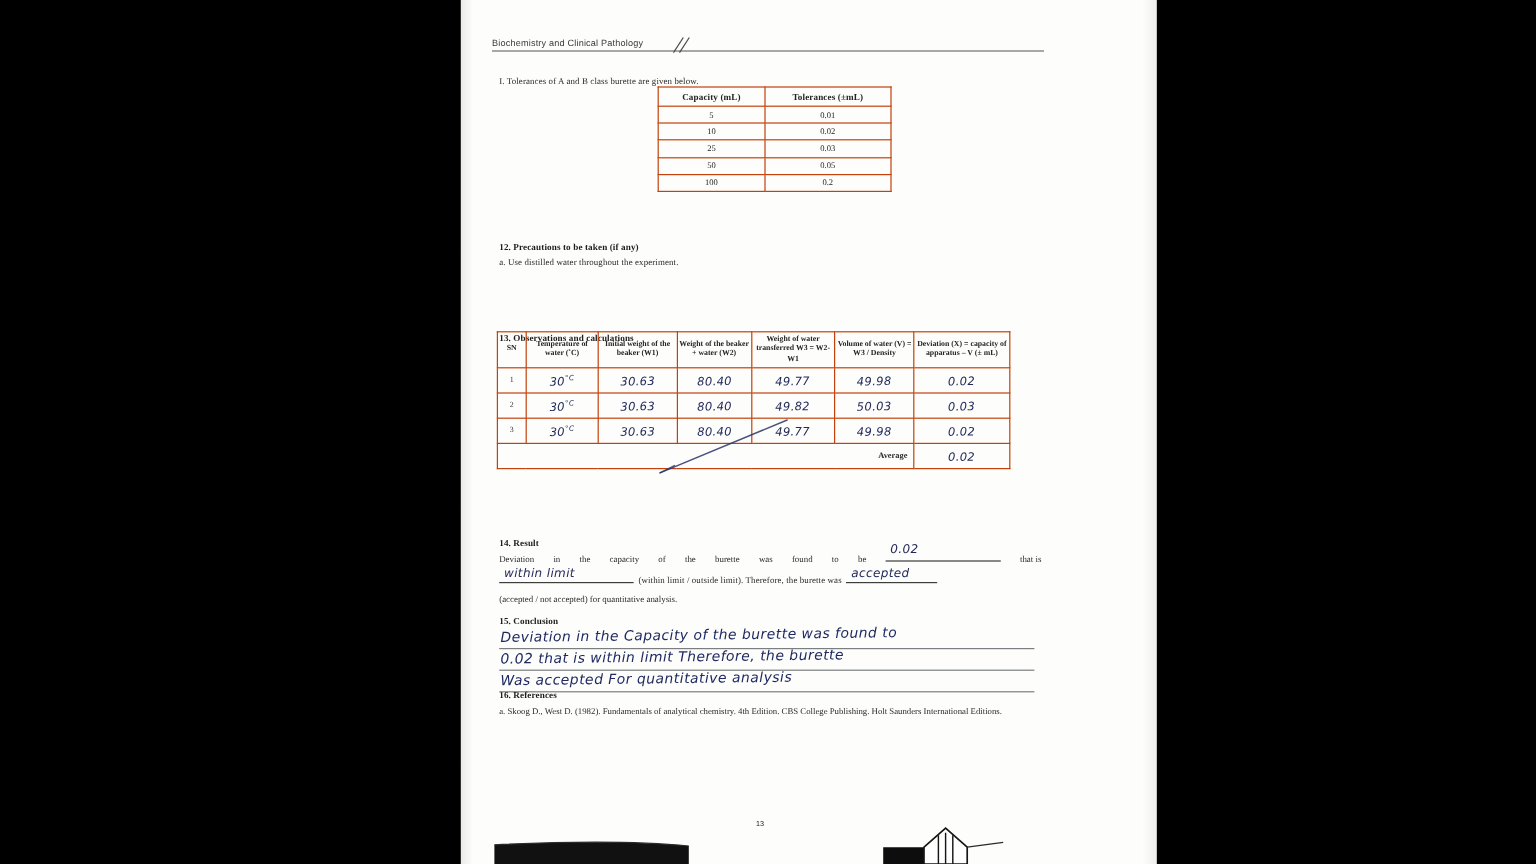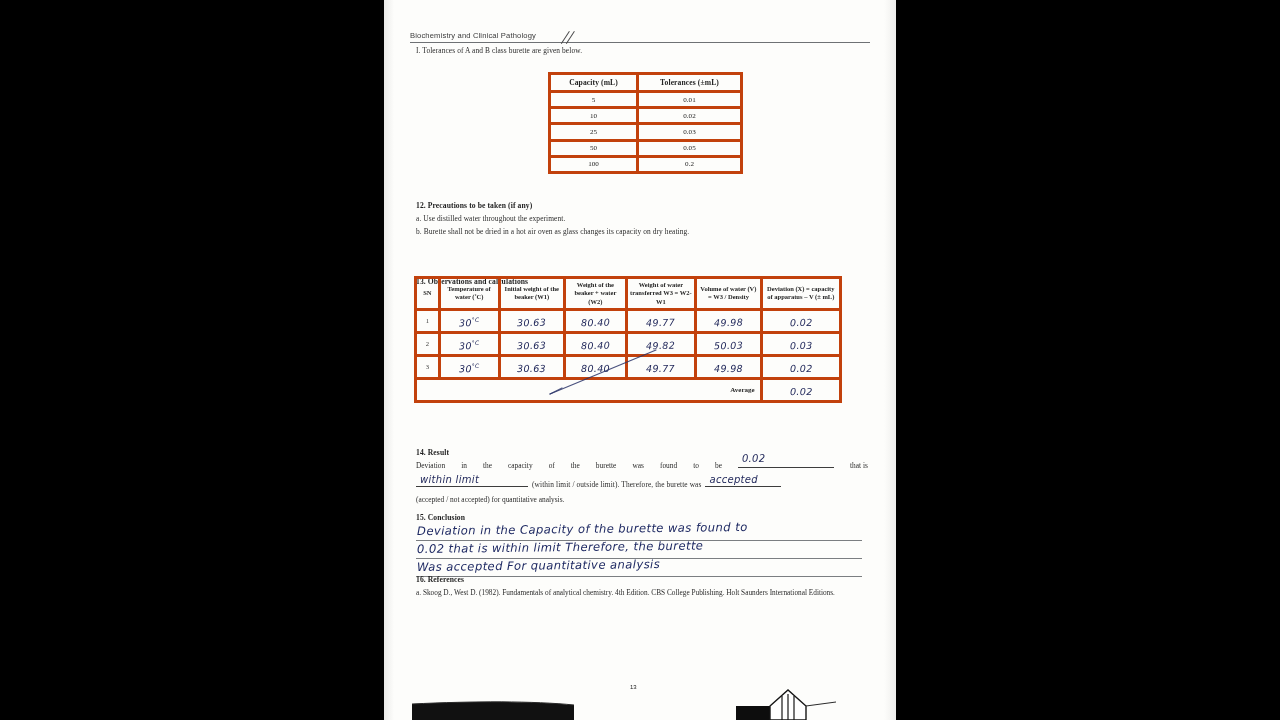"Biochemistry and Clinical Pathology" #page { width: 512px -> 580px }
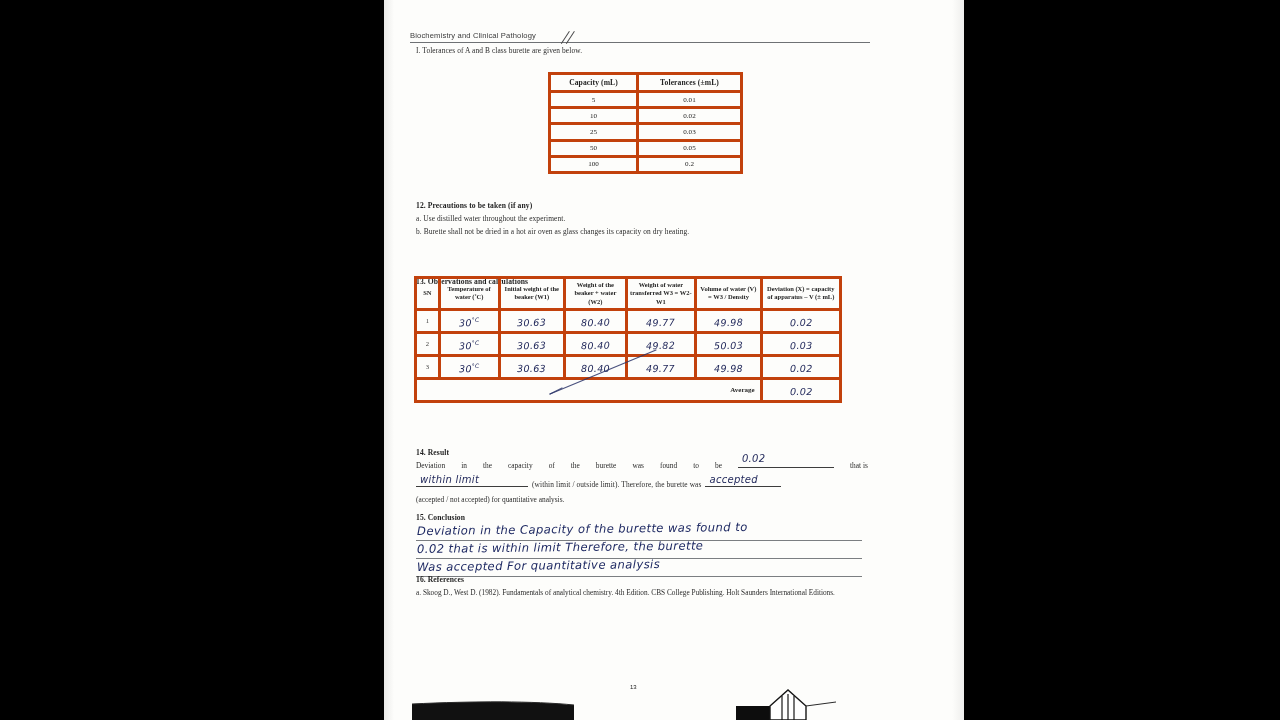"I. Tolerances of A and" #intro-line { top: 46px -> 63px }
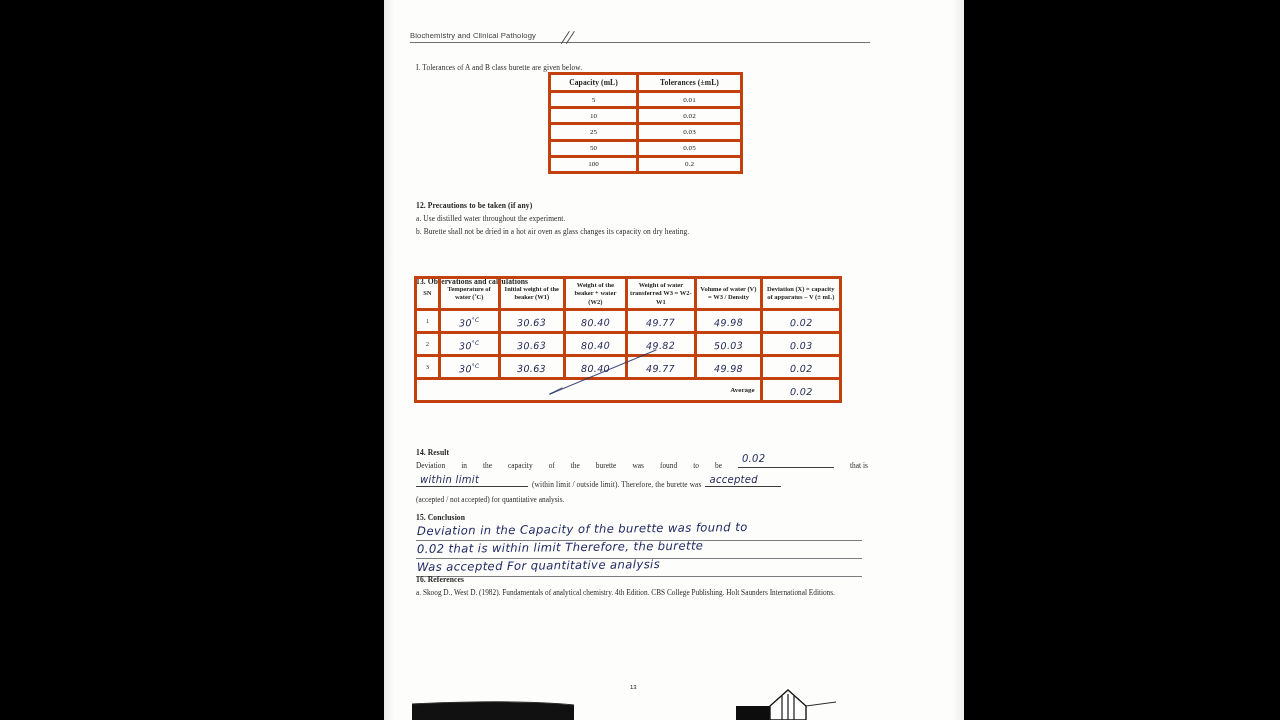"Capacity (mL)" table.doc-table td, table.doc-table th { border: 3px solid #c2410c -> 1px solid #c2410c }
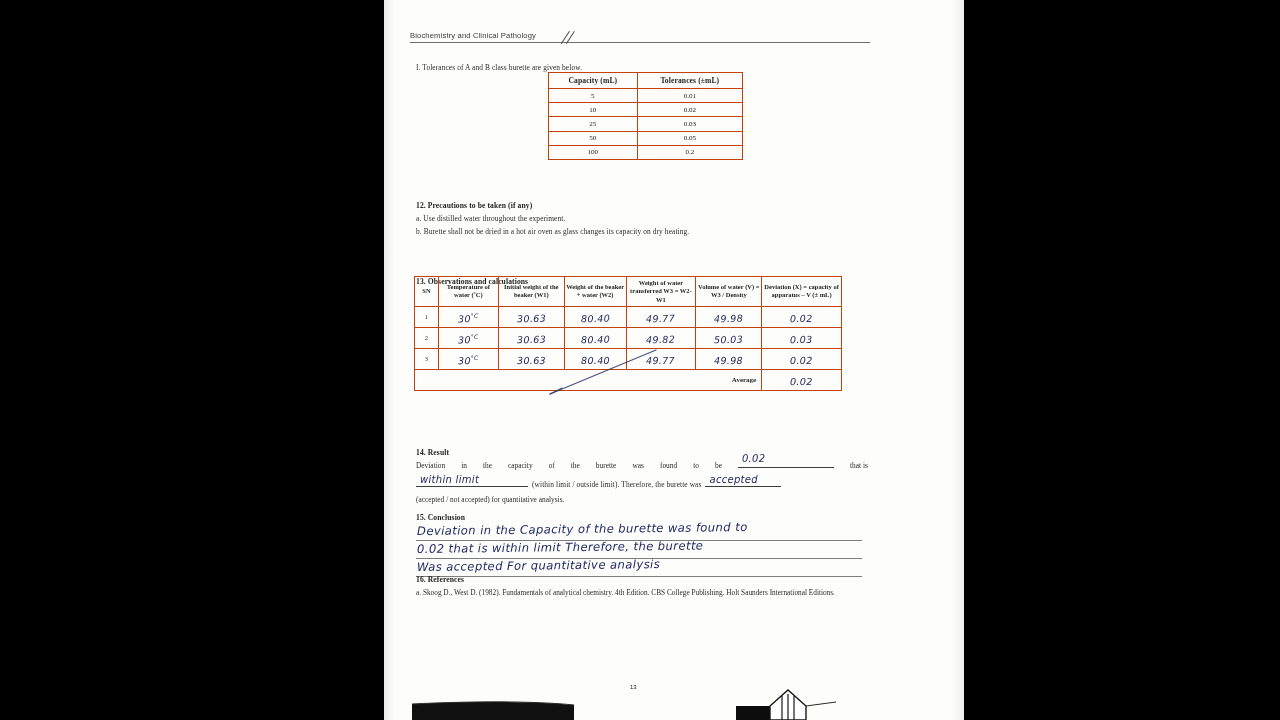"b. Burette shall not be" span.p-item { html: <span>b. Burette shall not be dried in a hot air oven as glass changes its capacity on dry heating.</span> -> none }
